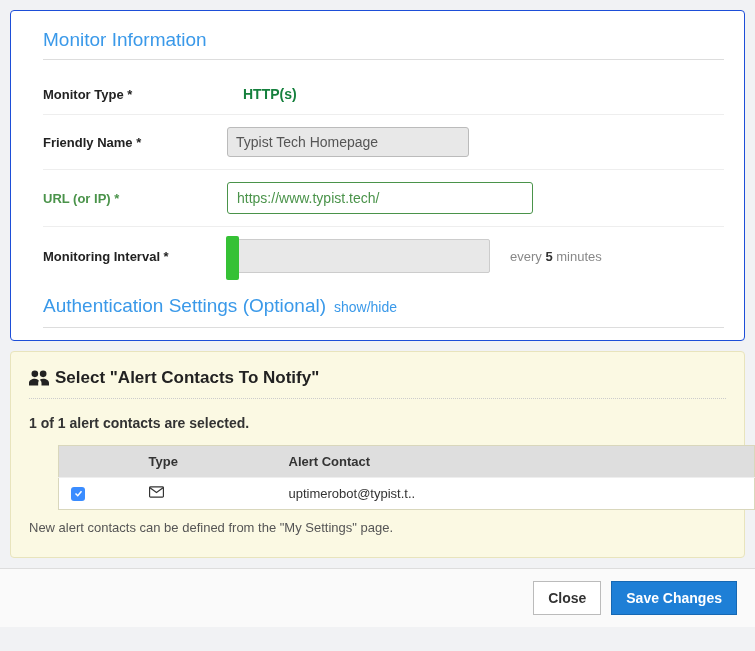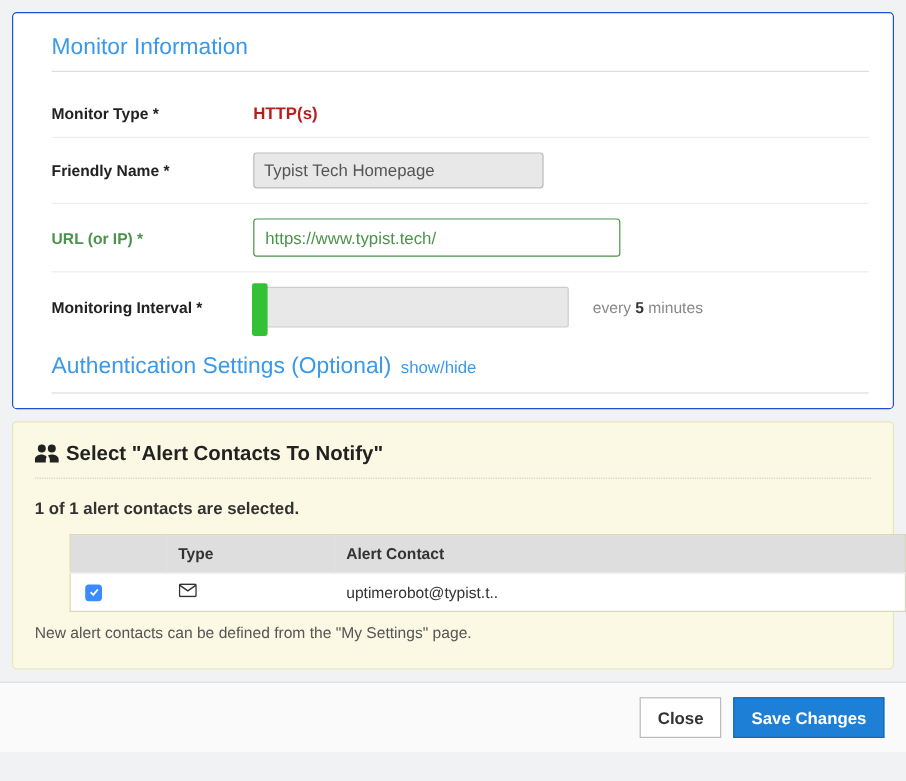"Monitor Type *" .form-label { width: 168px -> 184px }
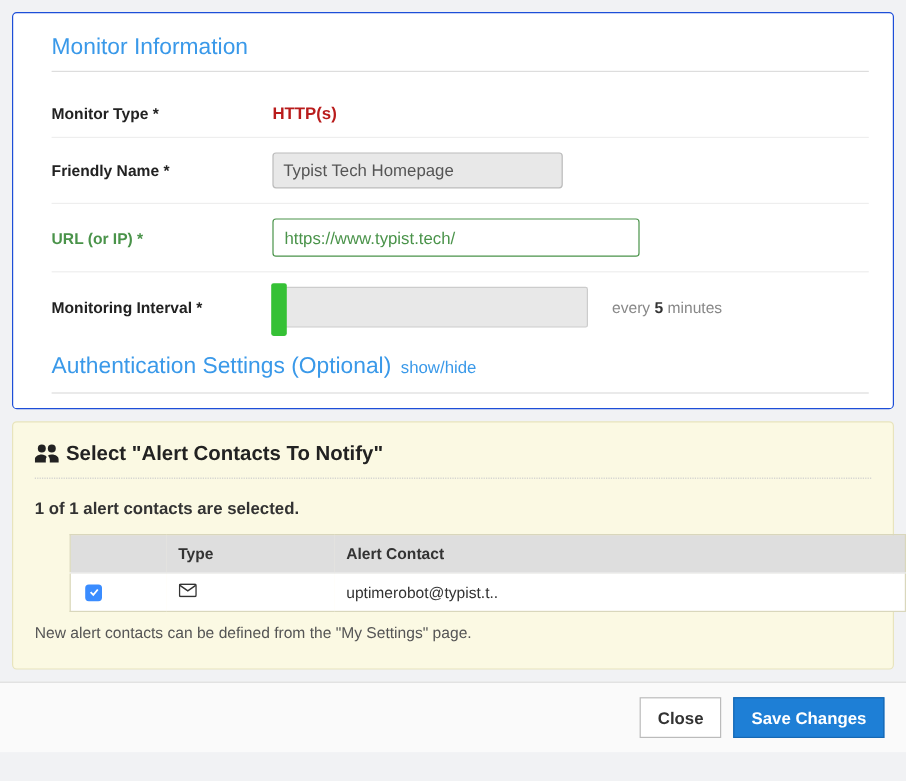"HTTP(s)" .static-value { color: #b91c1c -> #15803d; margin-left: none -> 16px }
